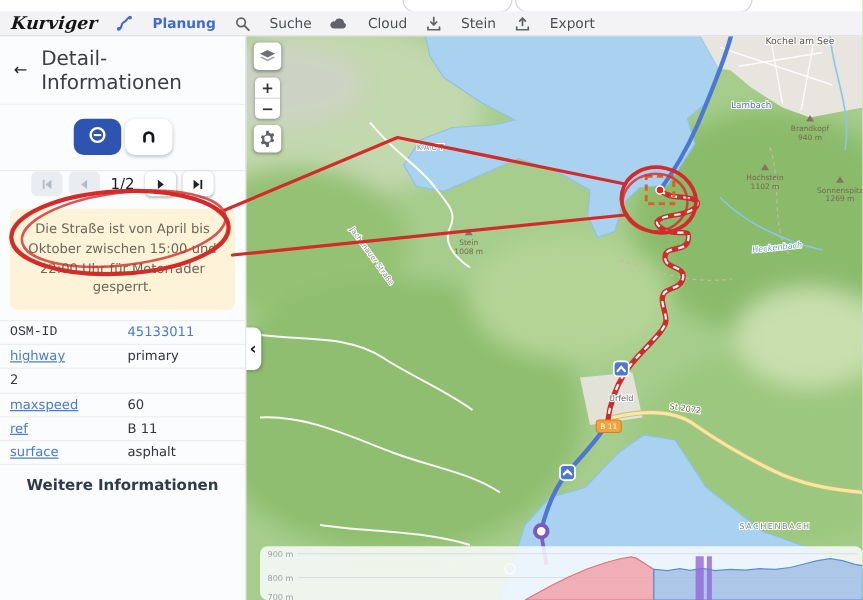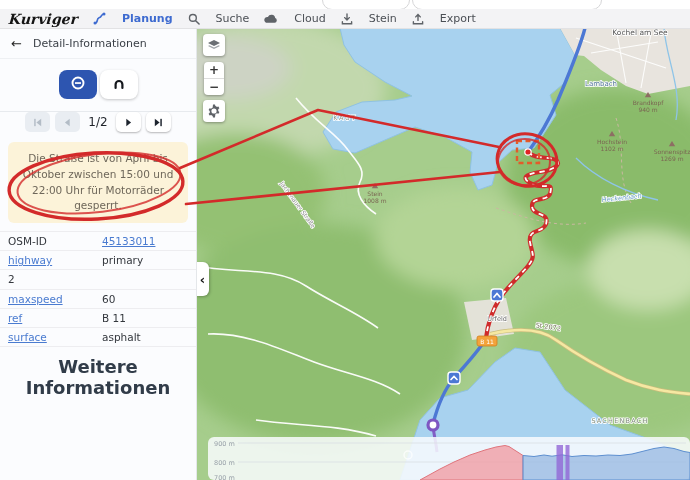"Detail-Informationen" .sb-title { font-size: 11px -> 16px }
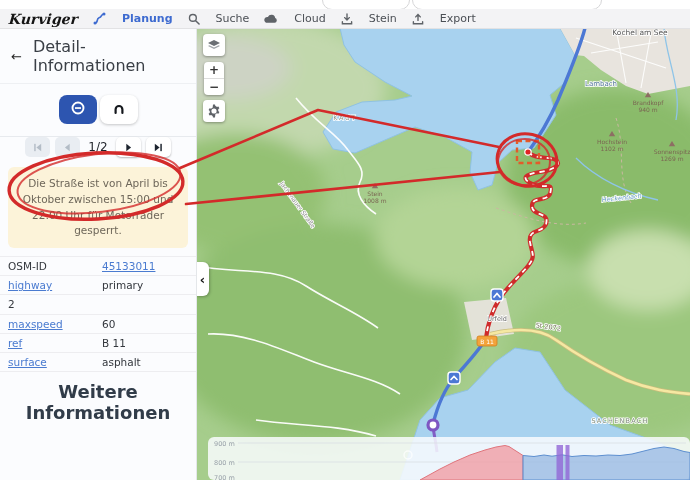"OSM-ID" .row.plainkey .key { font-family: none -> Liberation Mono, monospace }
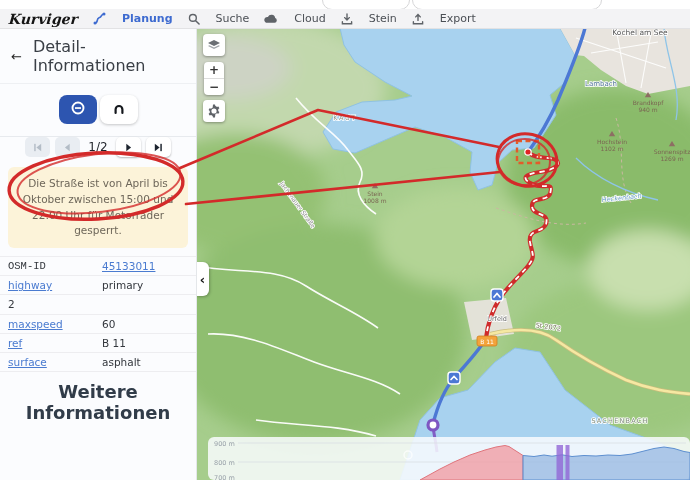"45133011" .val.link { text-decoration: underline -> none }
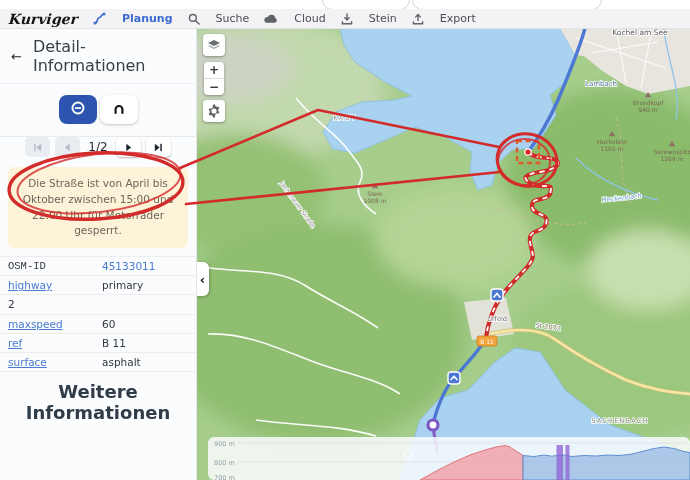"Weitere Informationen" .more-title { font-size: 18px -> 12px }
